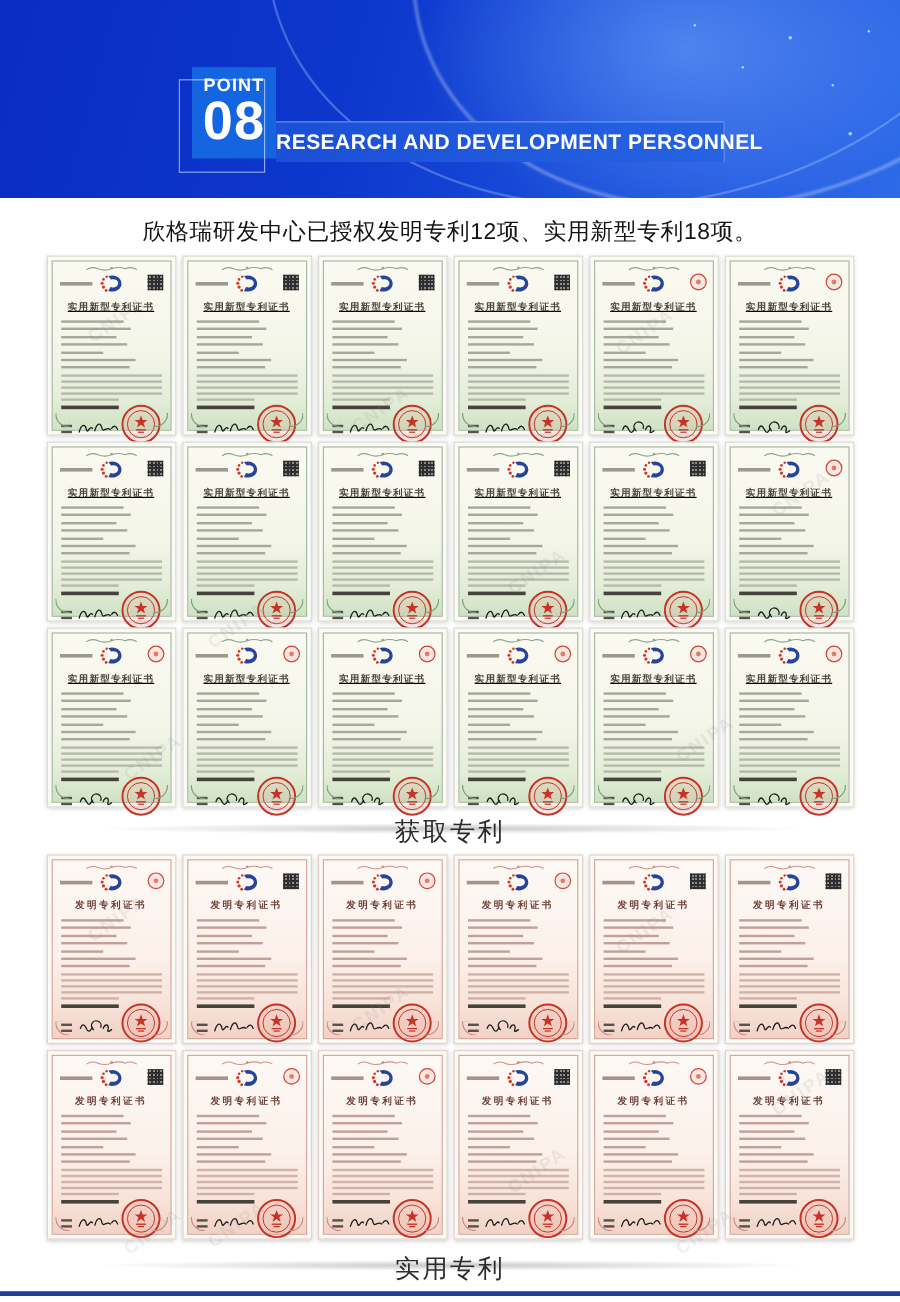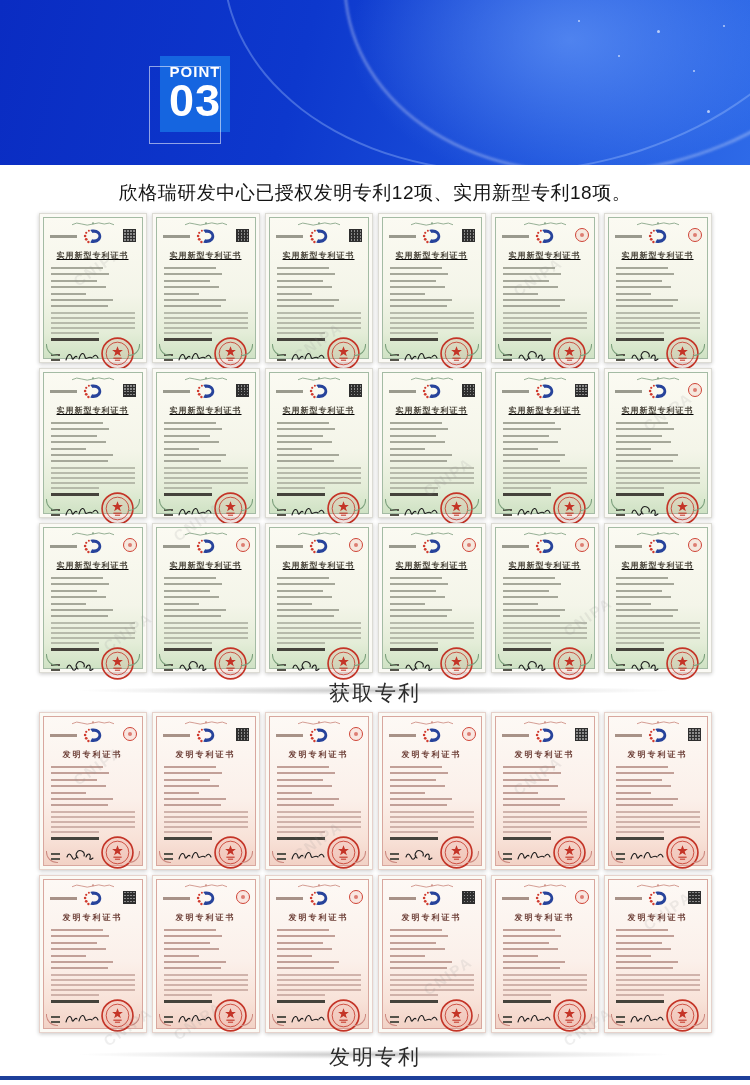"03" span.point-number { text: 03 -> 08 }
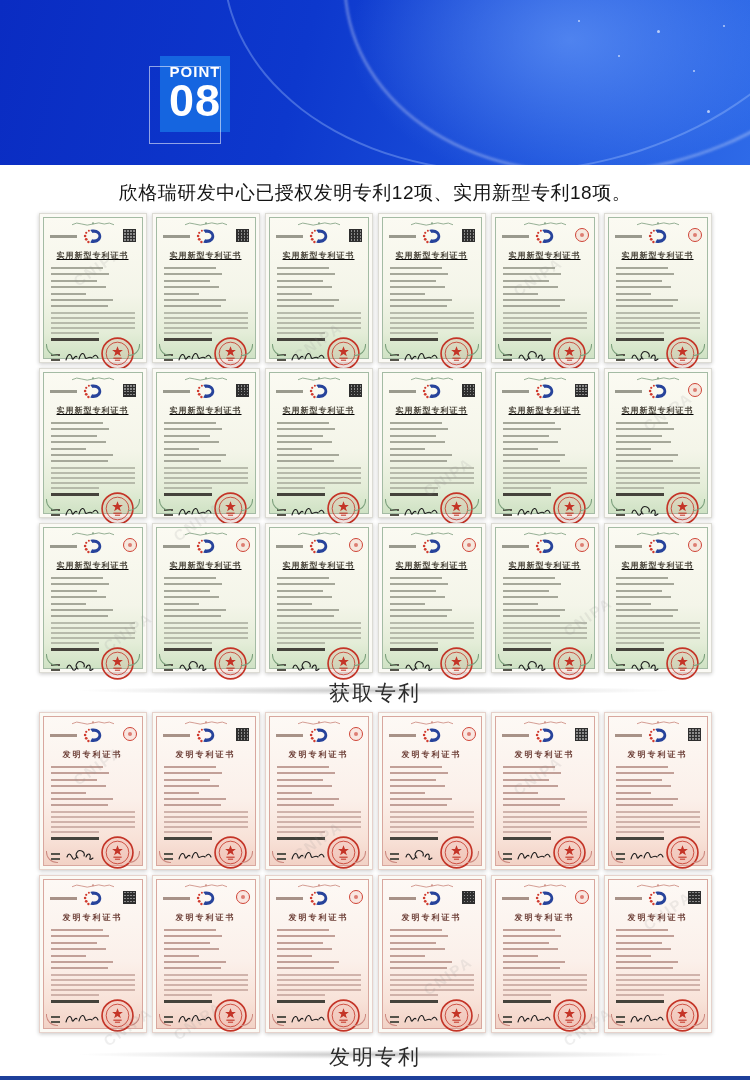"RESEARCH AND DEVELOPMENT PERSONNEL" div.banner-subtitle { html: none -> <div>RESEARCH AND DEVELOPMENT PERSONNEL</div> }
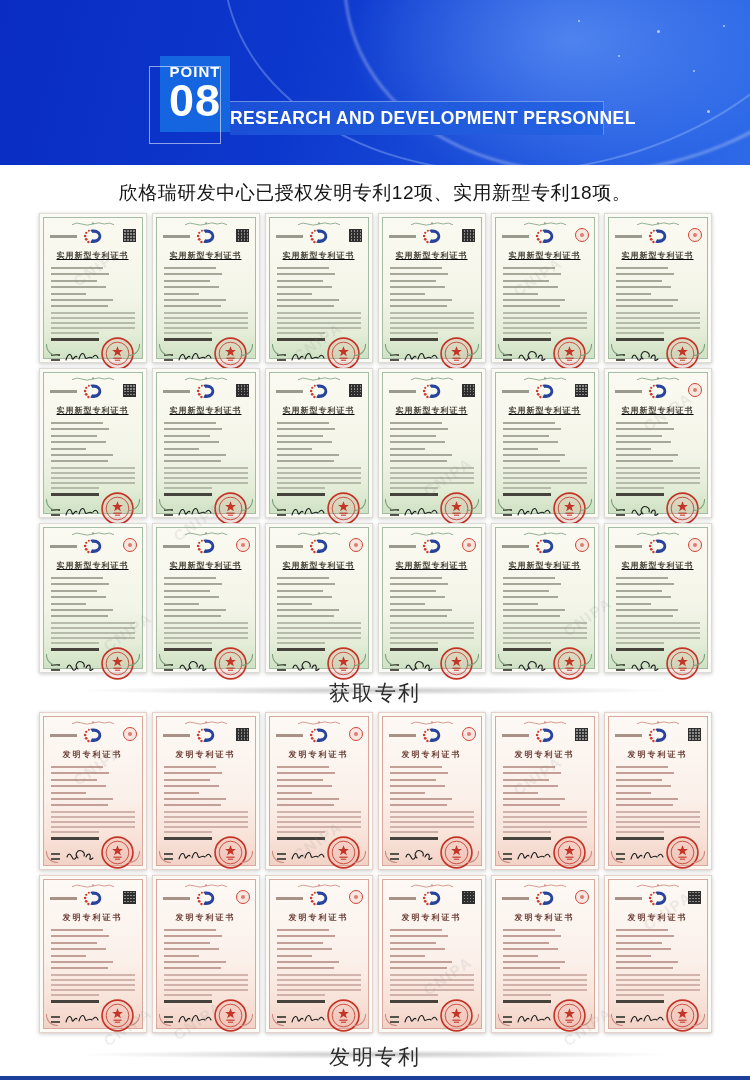"发明专利" div.sec-label { text: 发明 -> 实用 }
